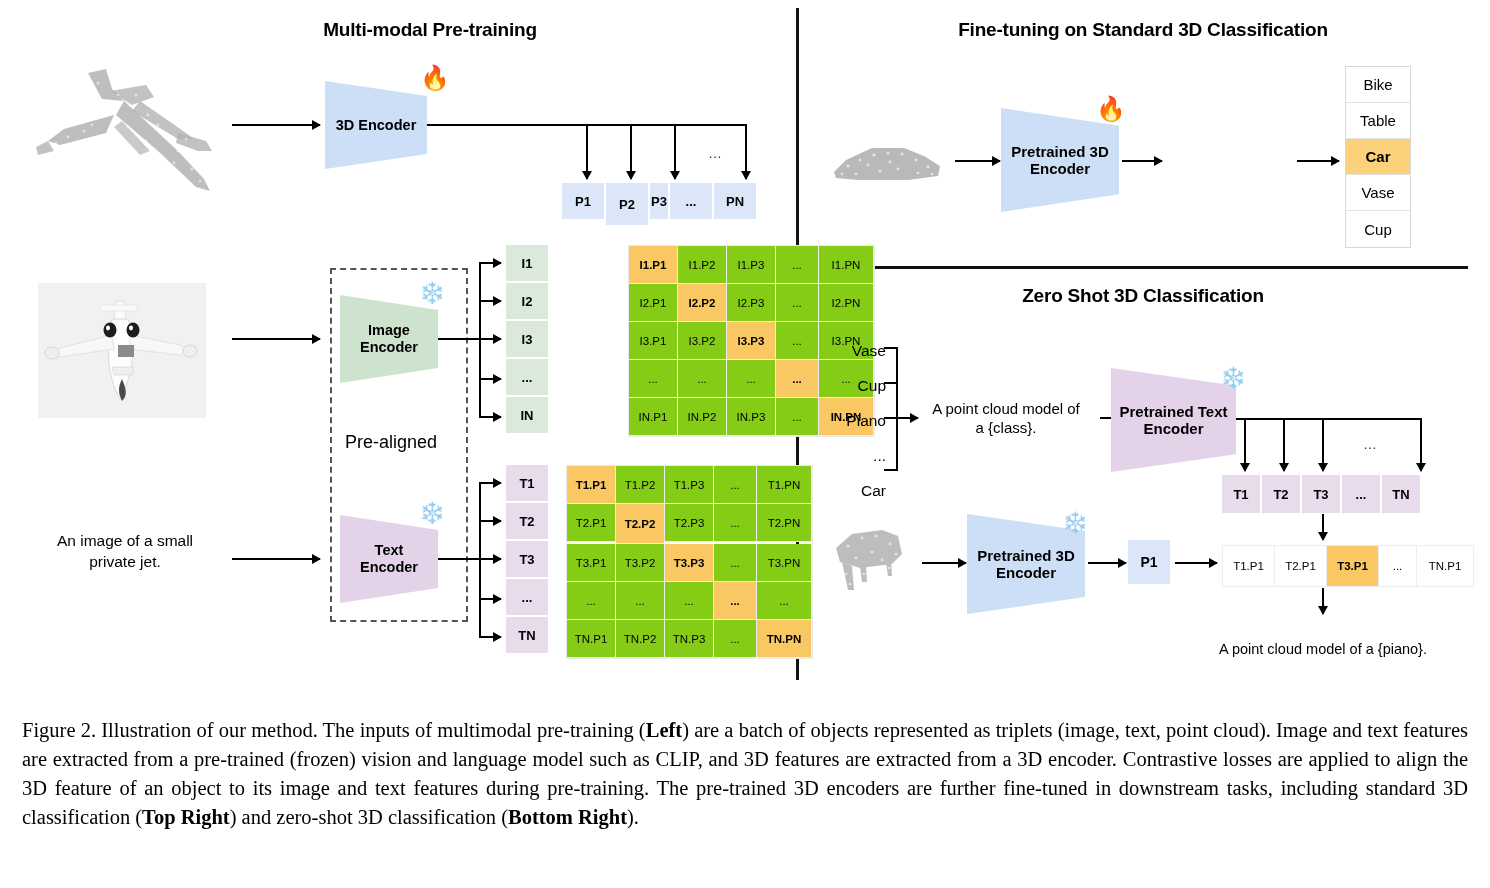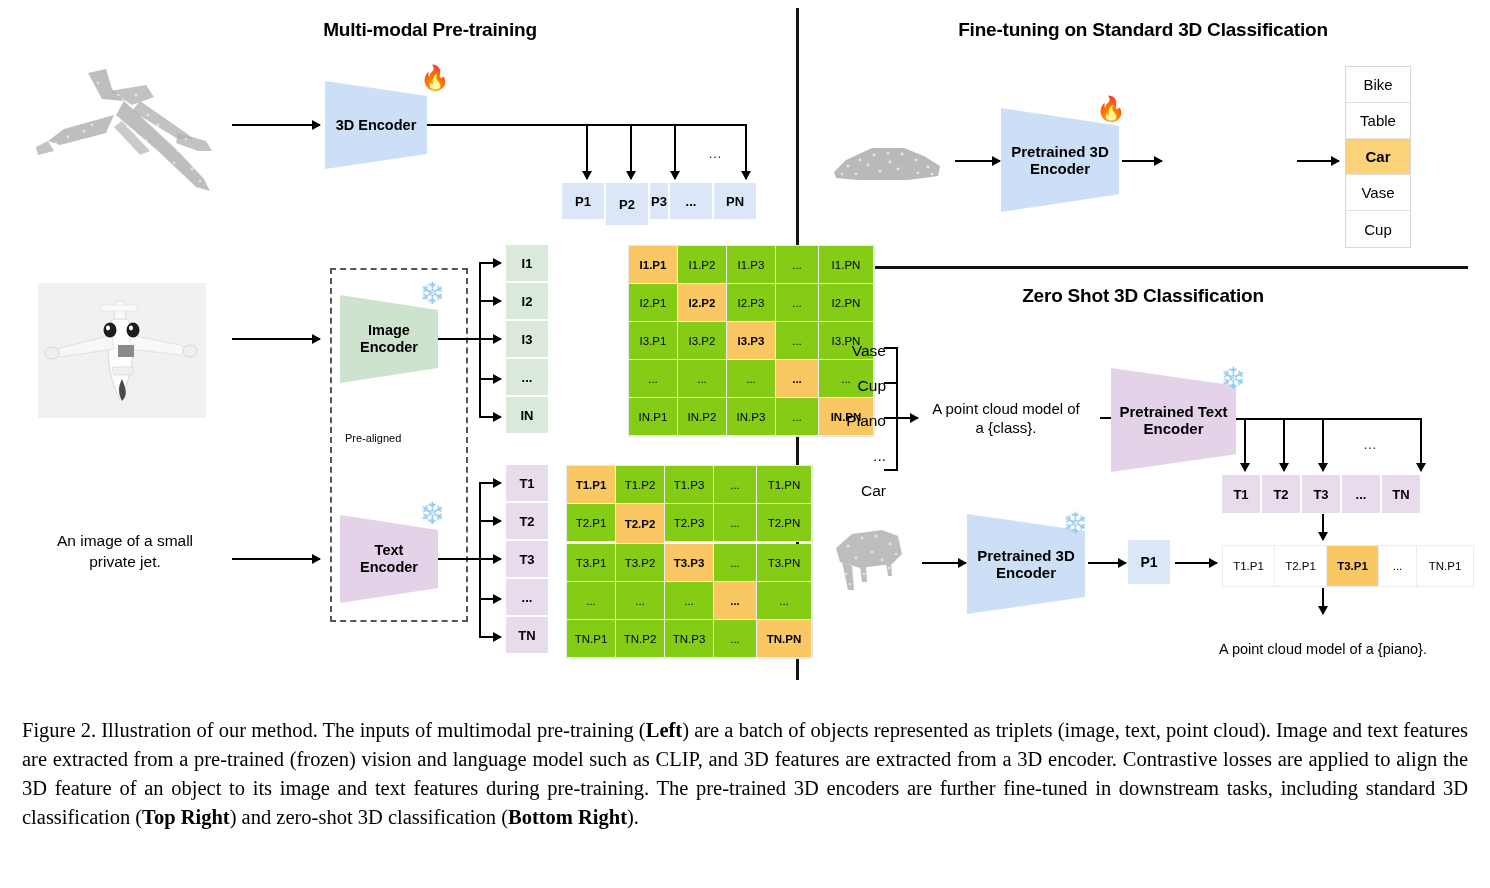"Pre-aligned" .prealigned { font-size: 11px -> 18px }
